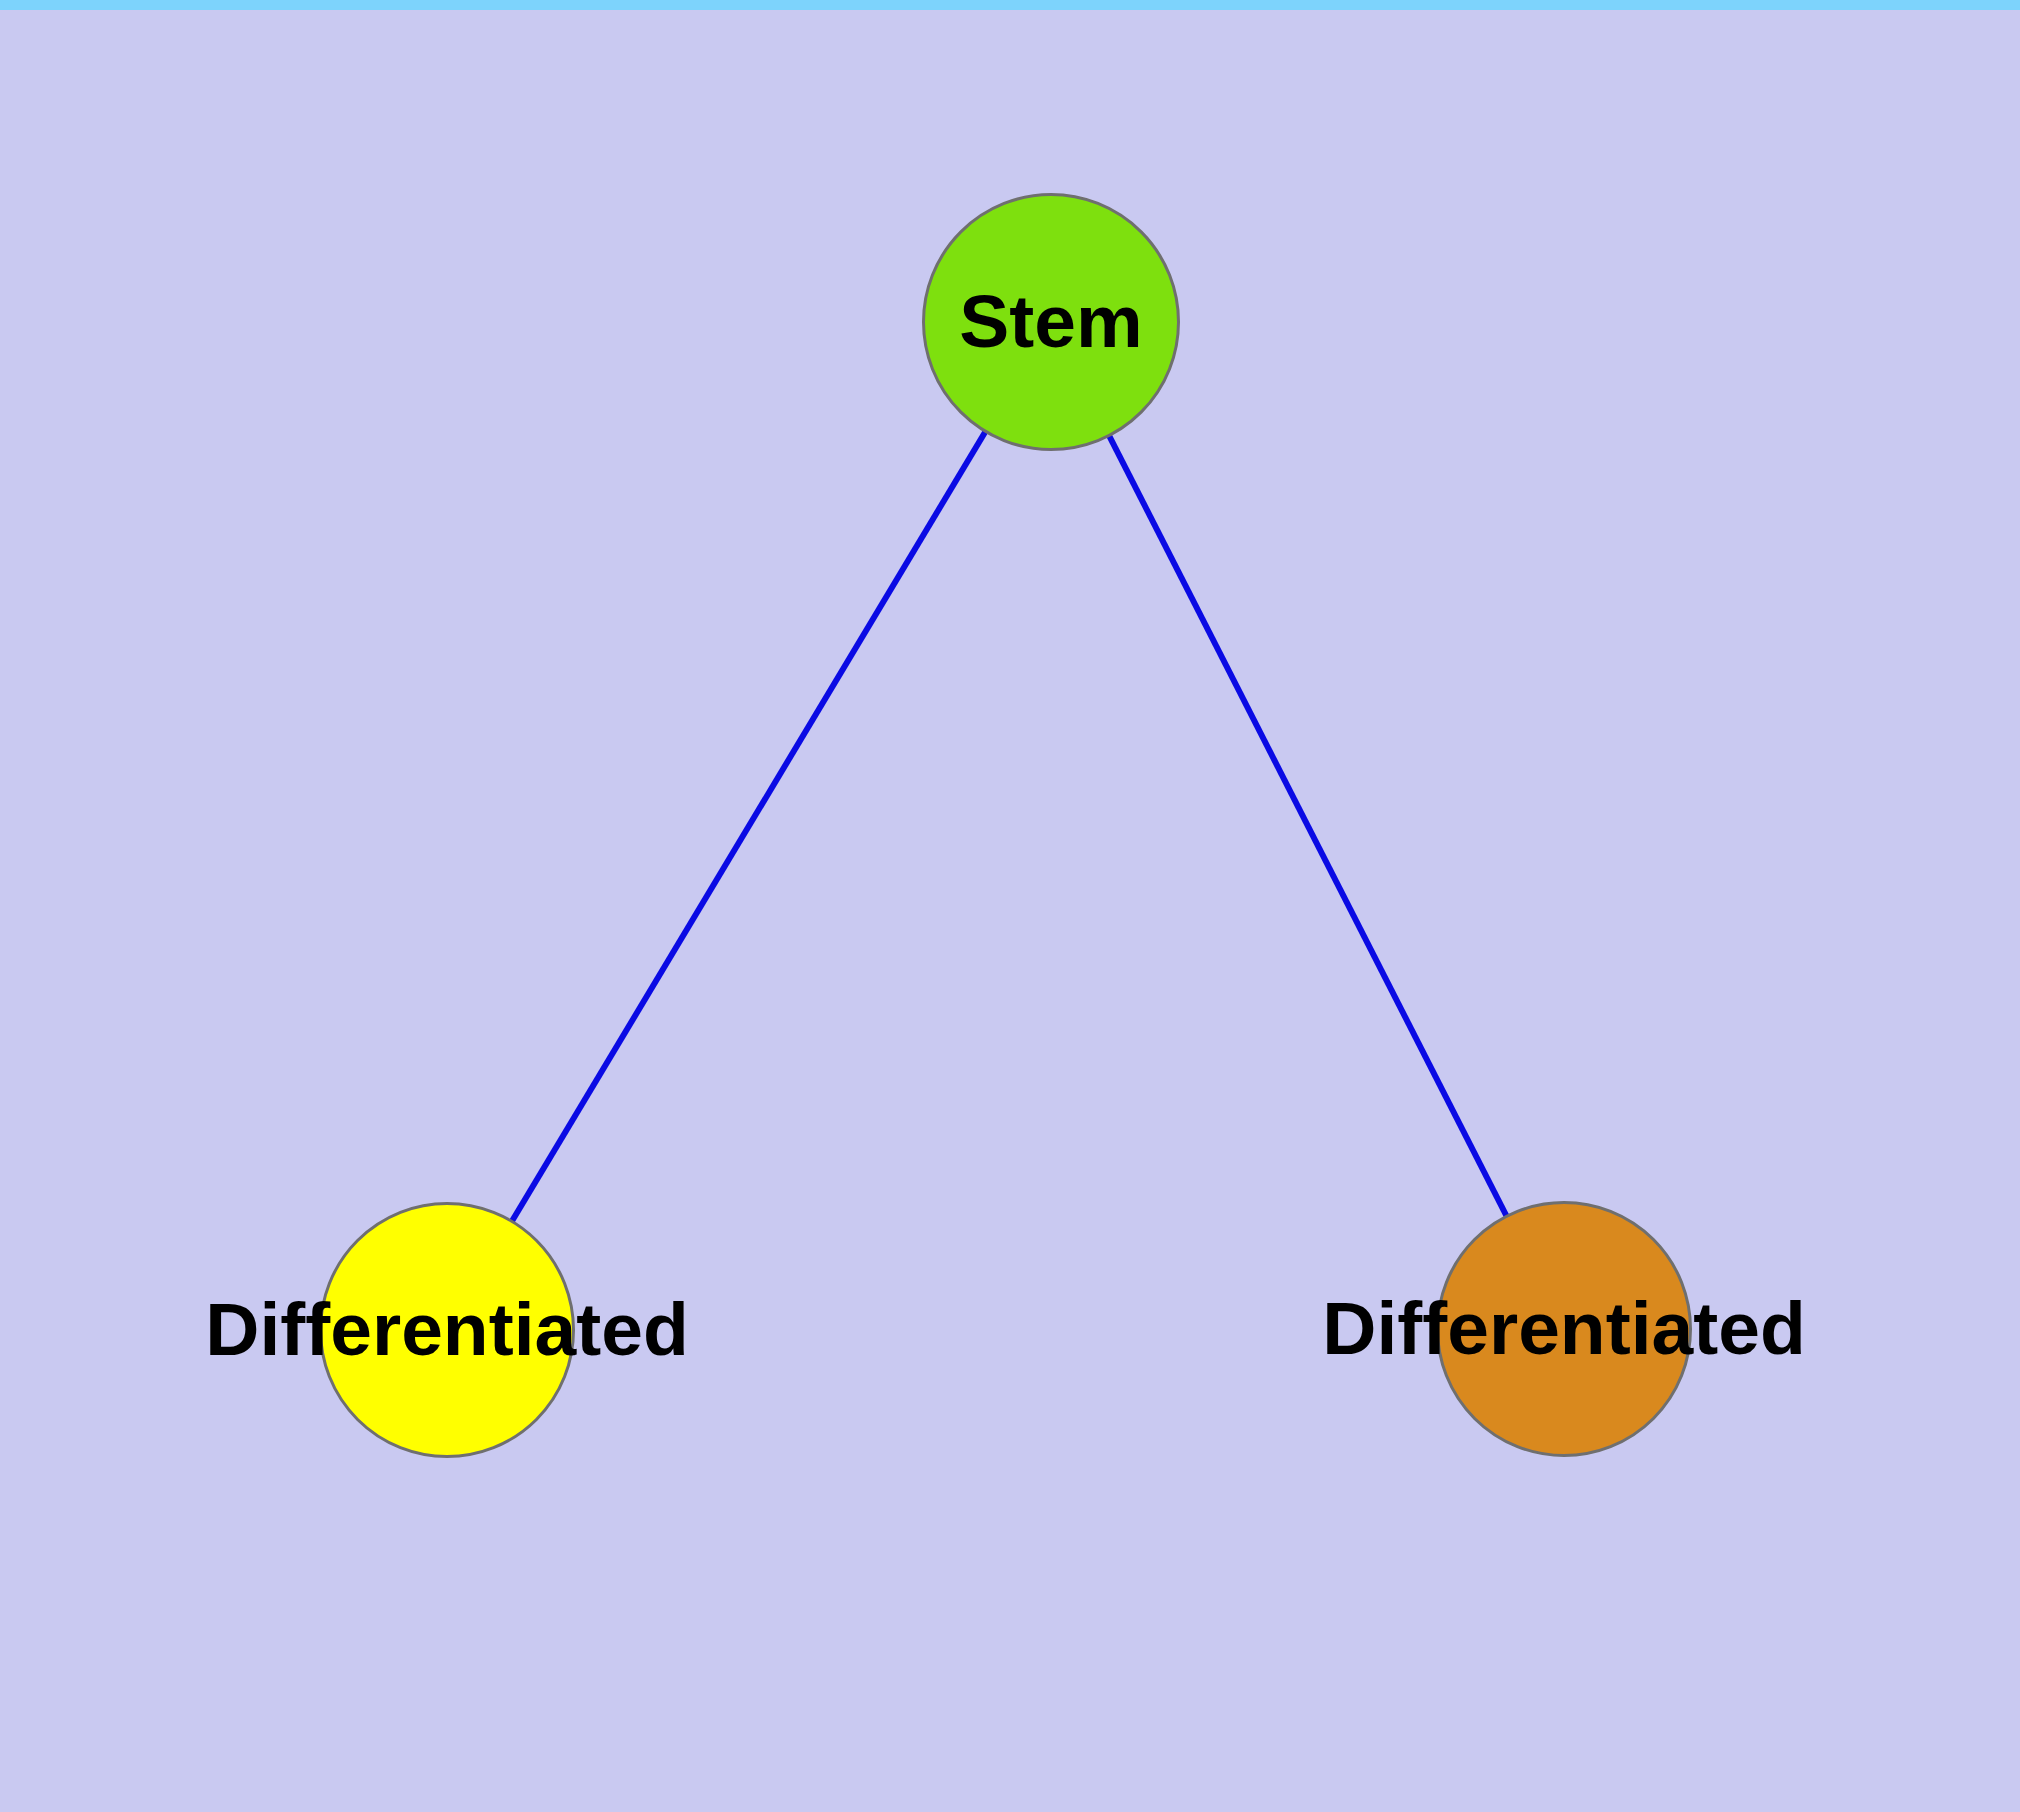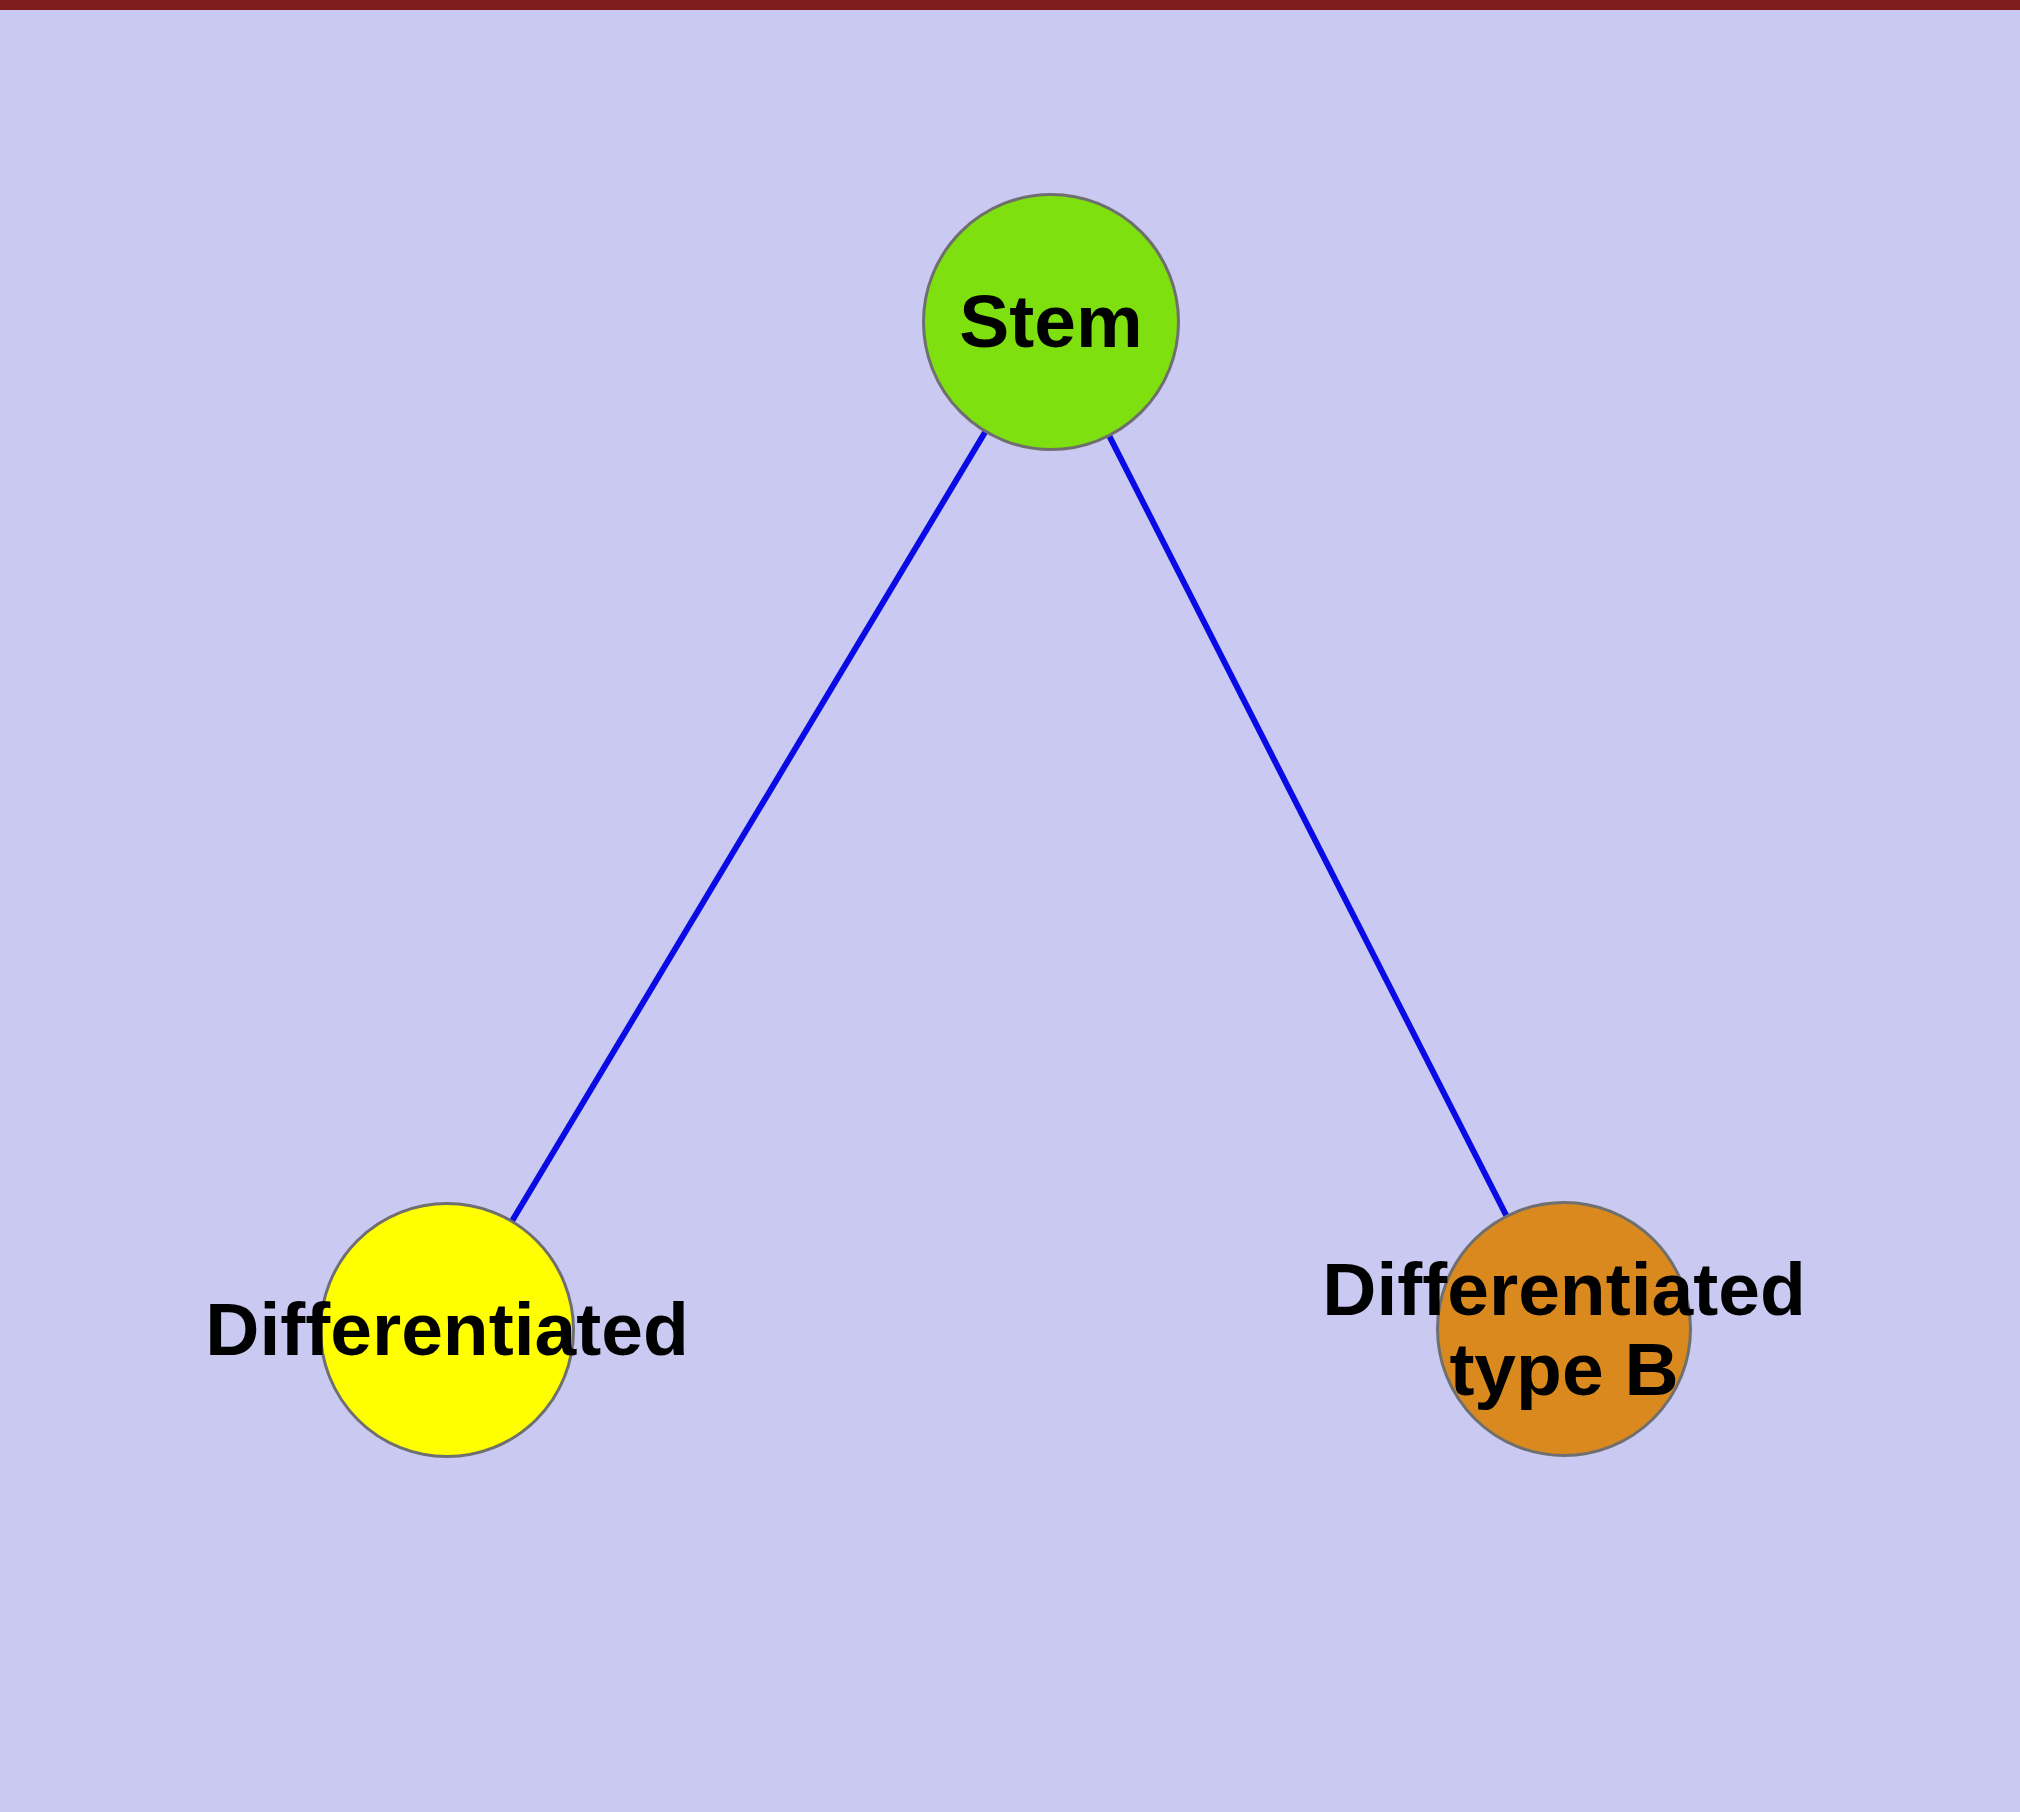"Stem" #page { background: #7f1d1d -> #7dd3fc }
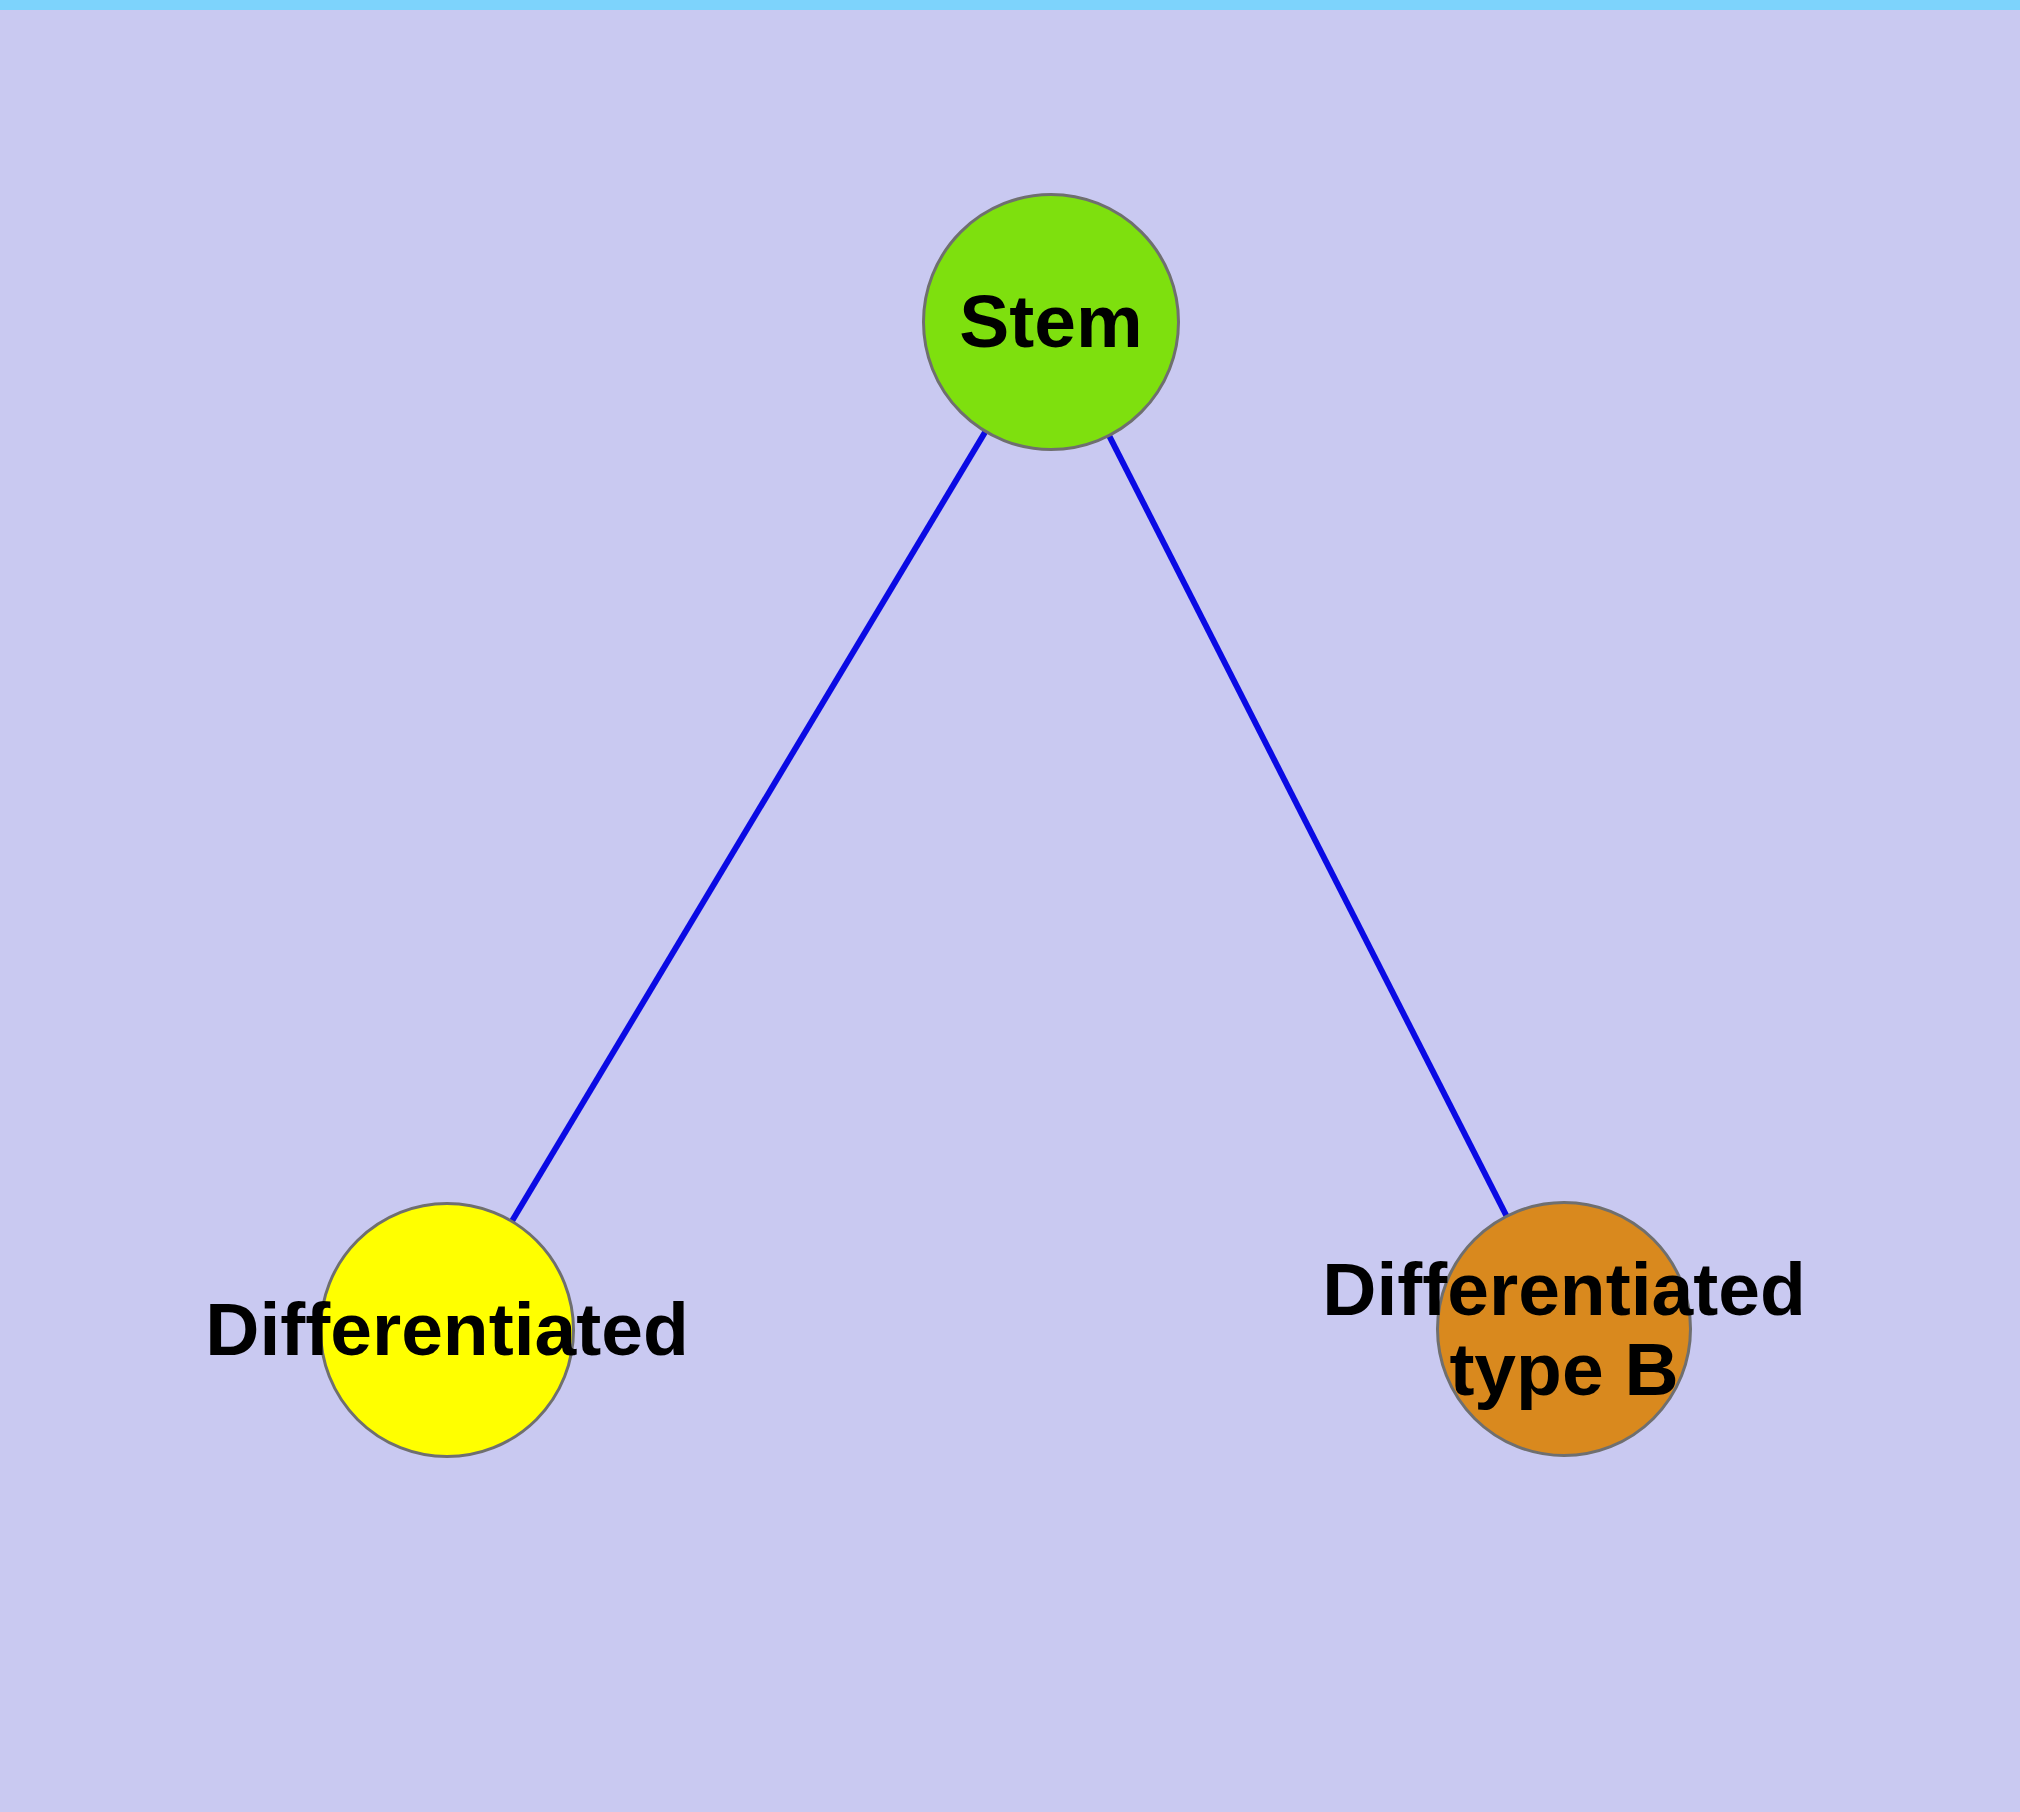"type B" span { html: <span>type B</span> -> none }
